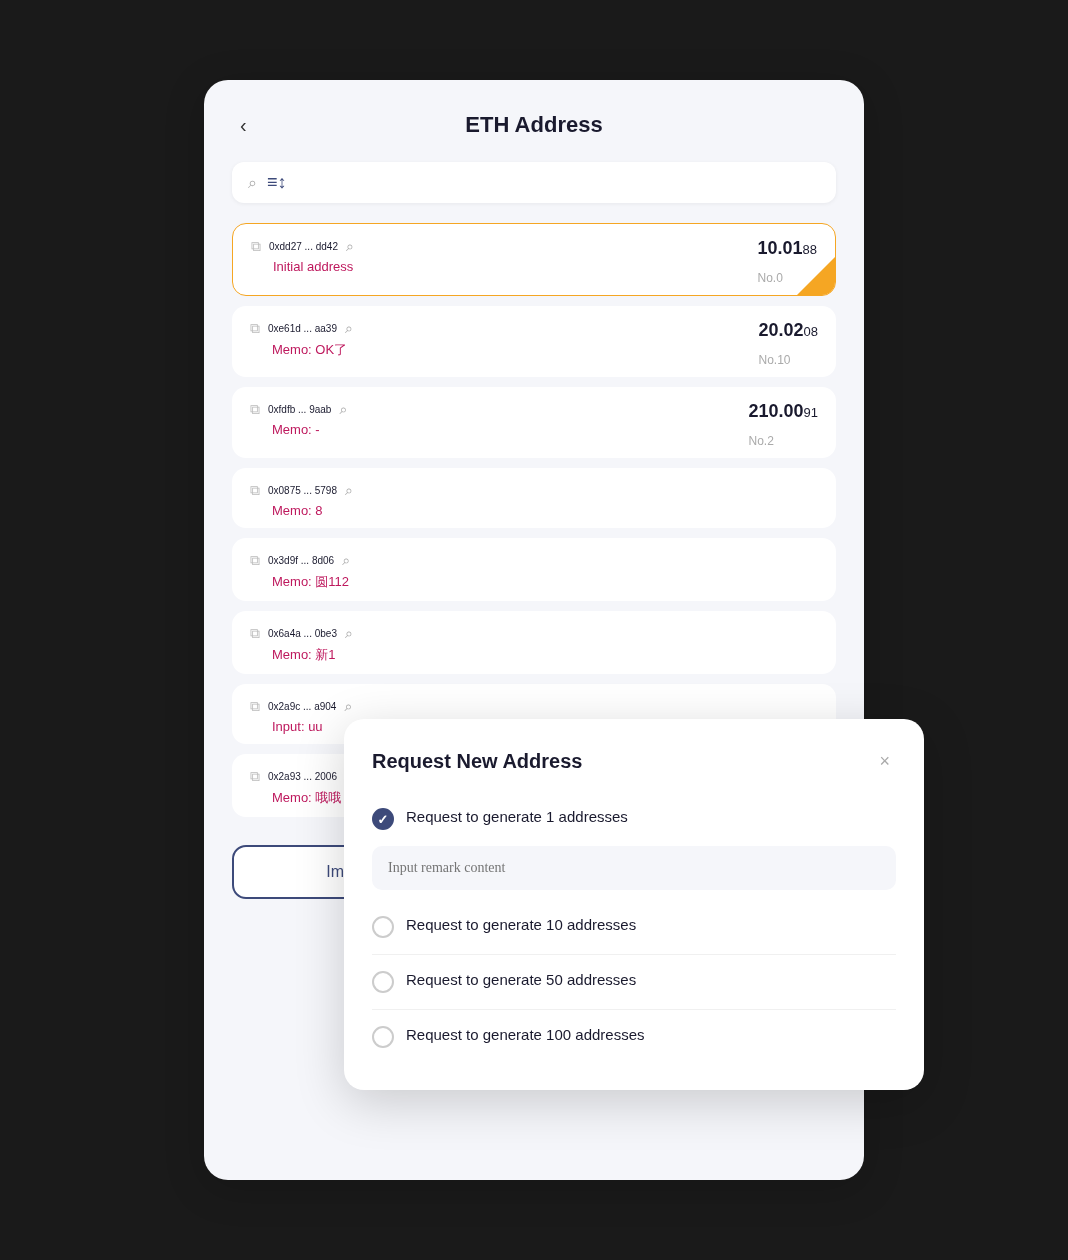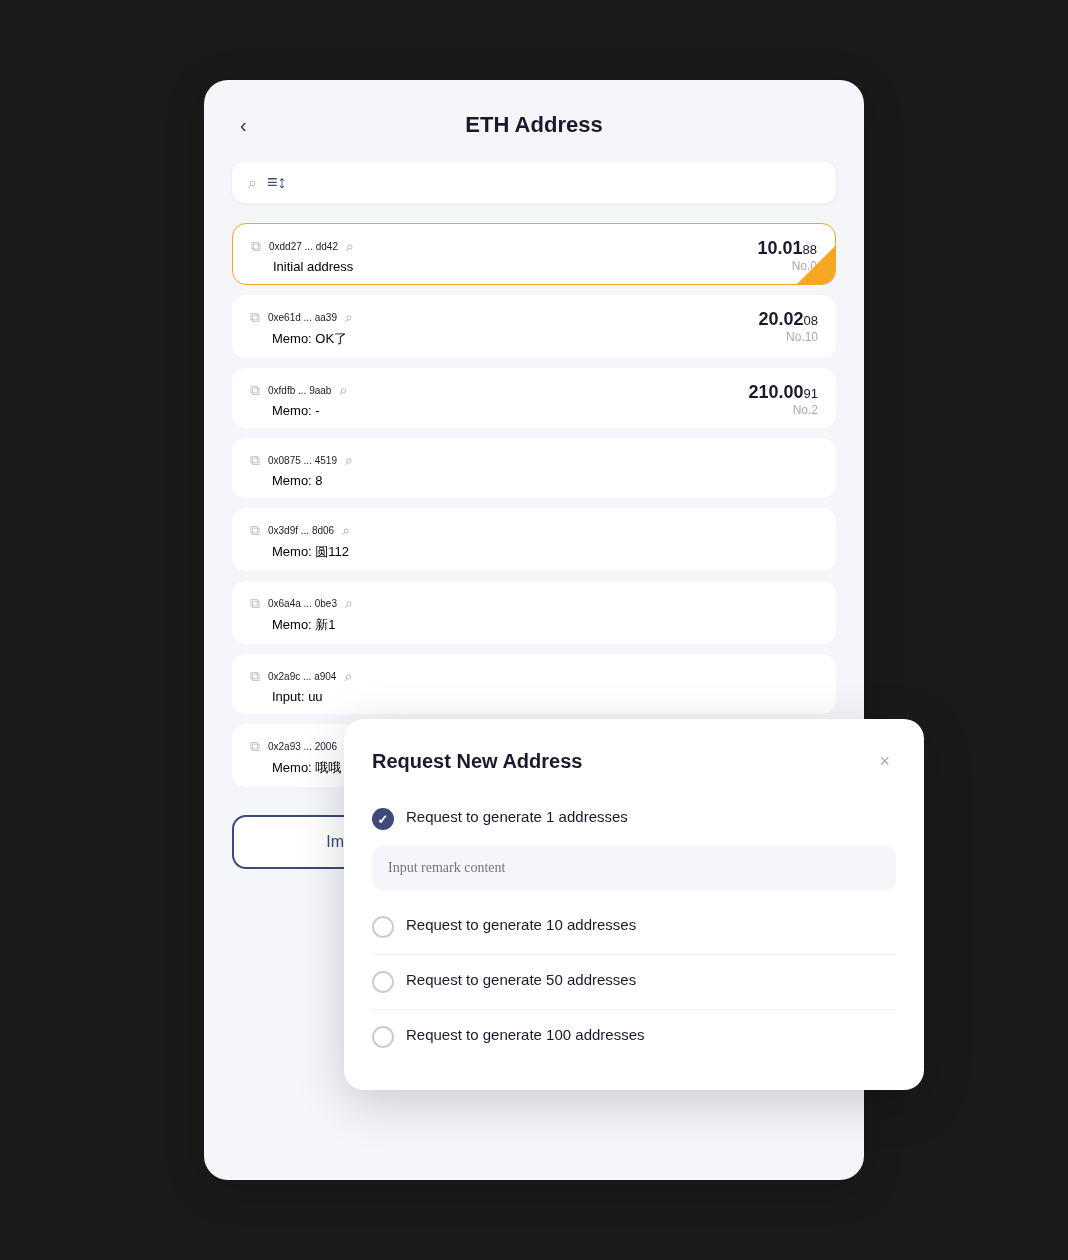"10.0188" .address-right { align-items: flex-end -> none; gap: 0 -> 12px }
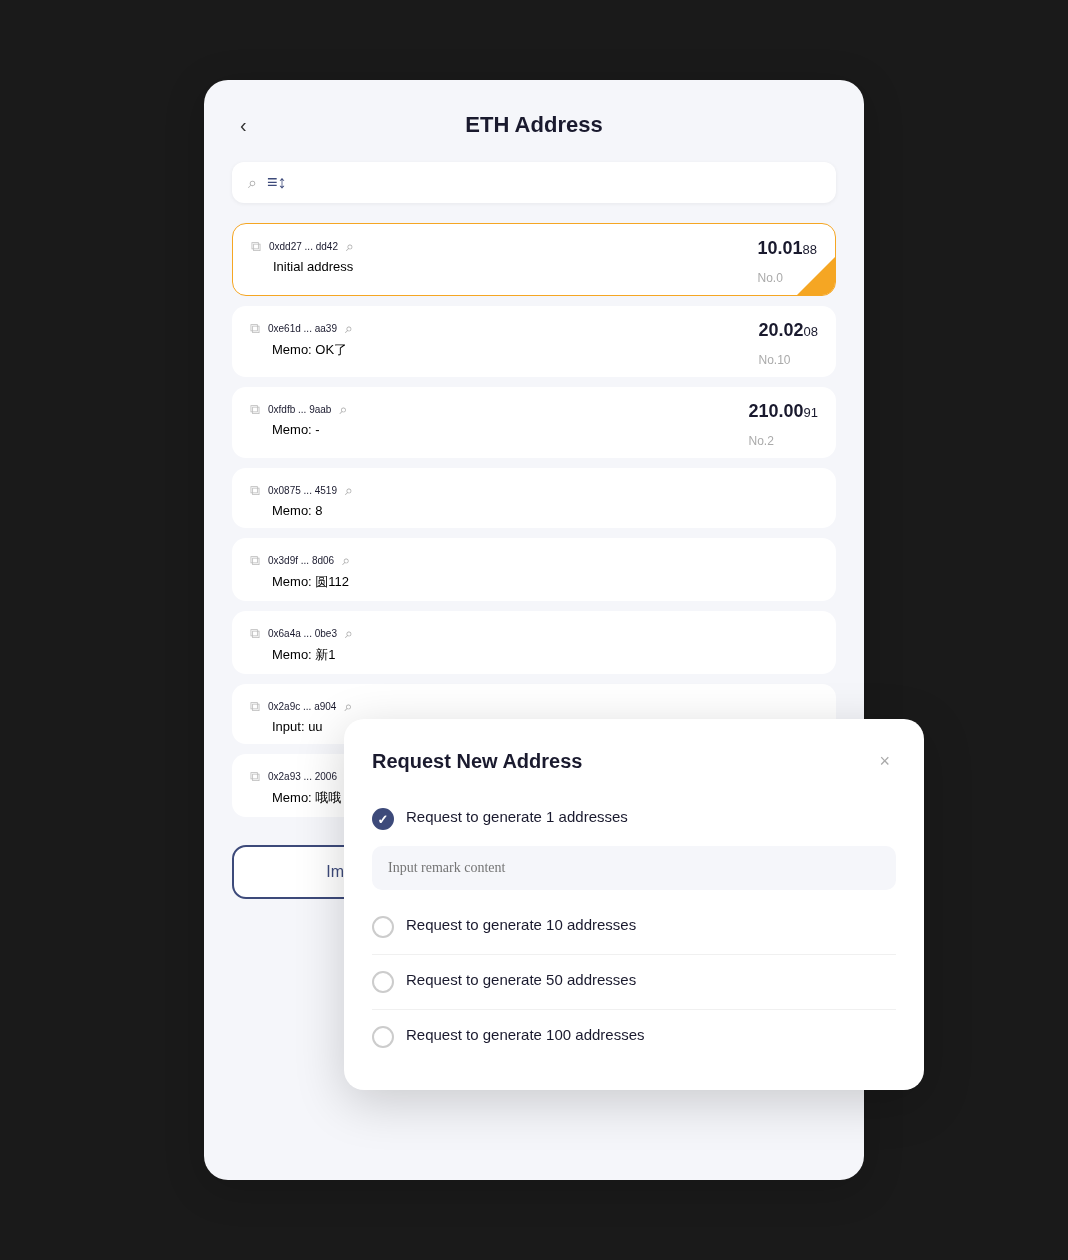"Initial address" .memo-text { color: #000000 -> #be185d }
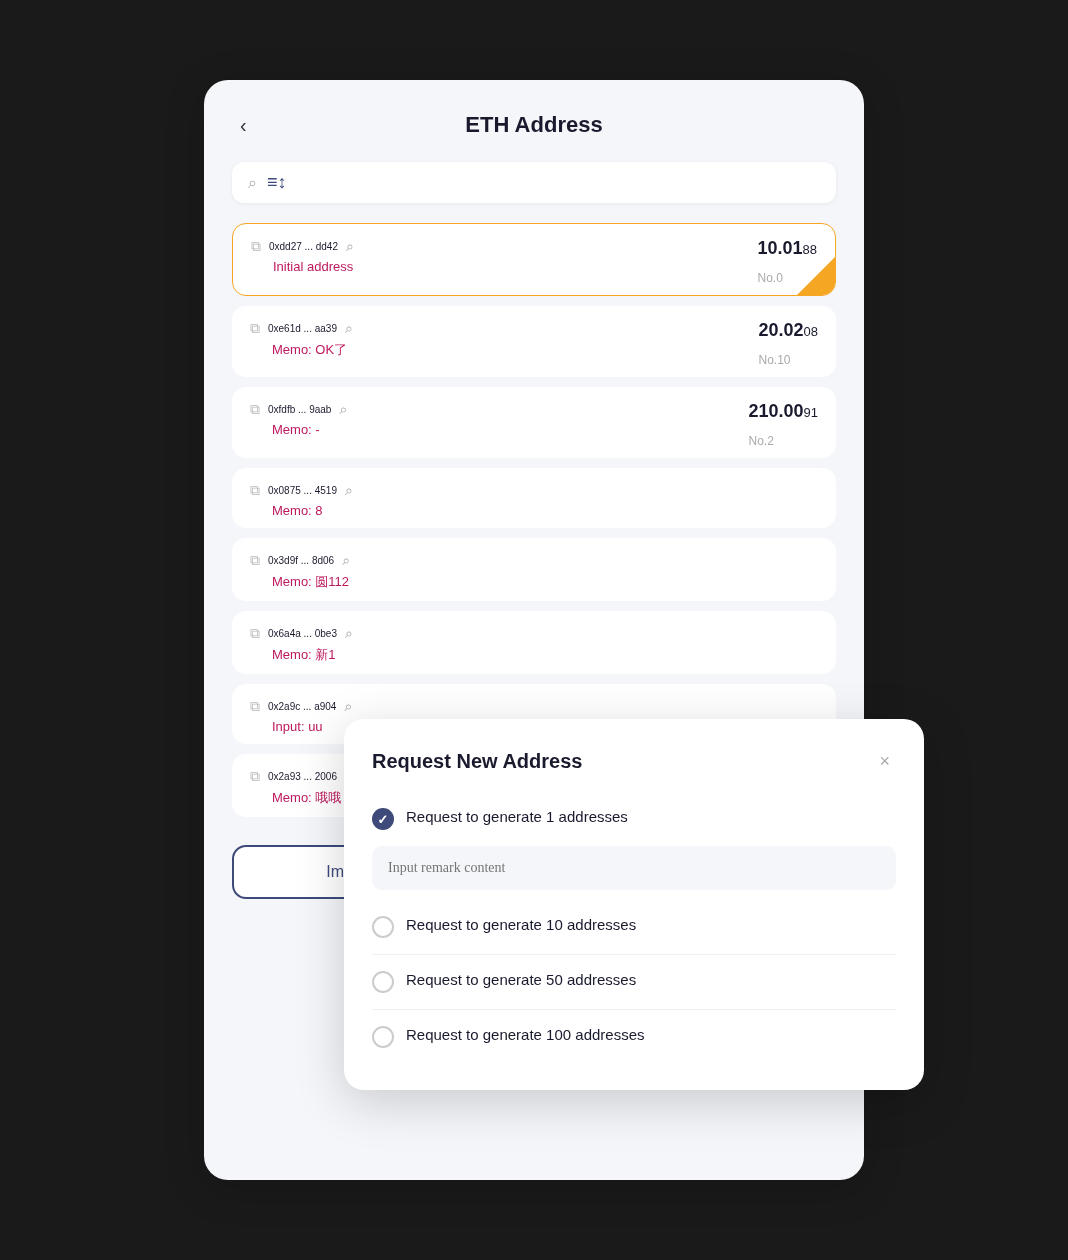"0x0875 ... 4519" span.address-text { text: 4519 -> 5798 }
